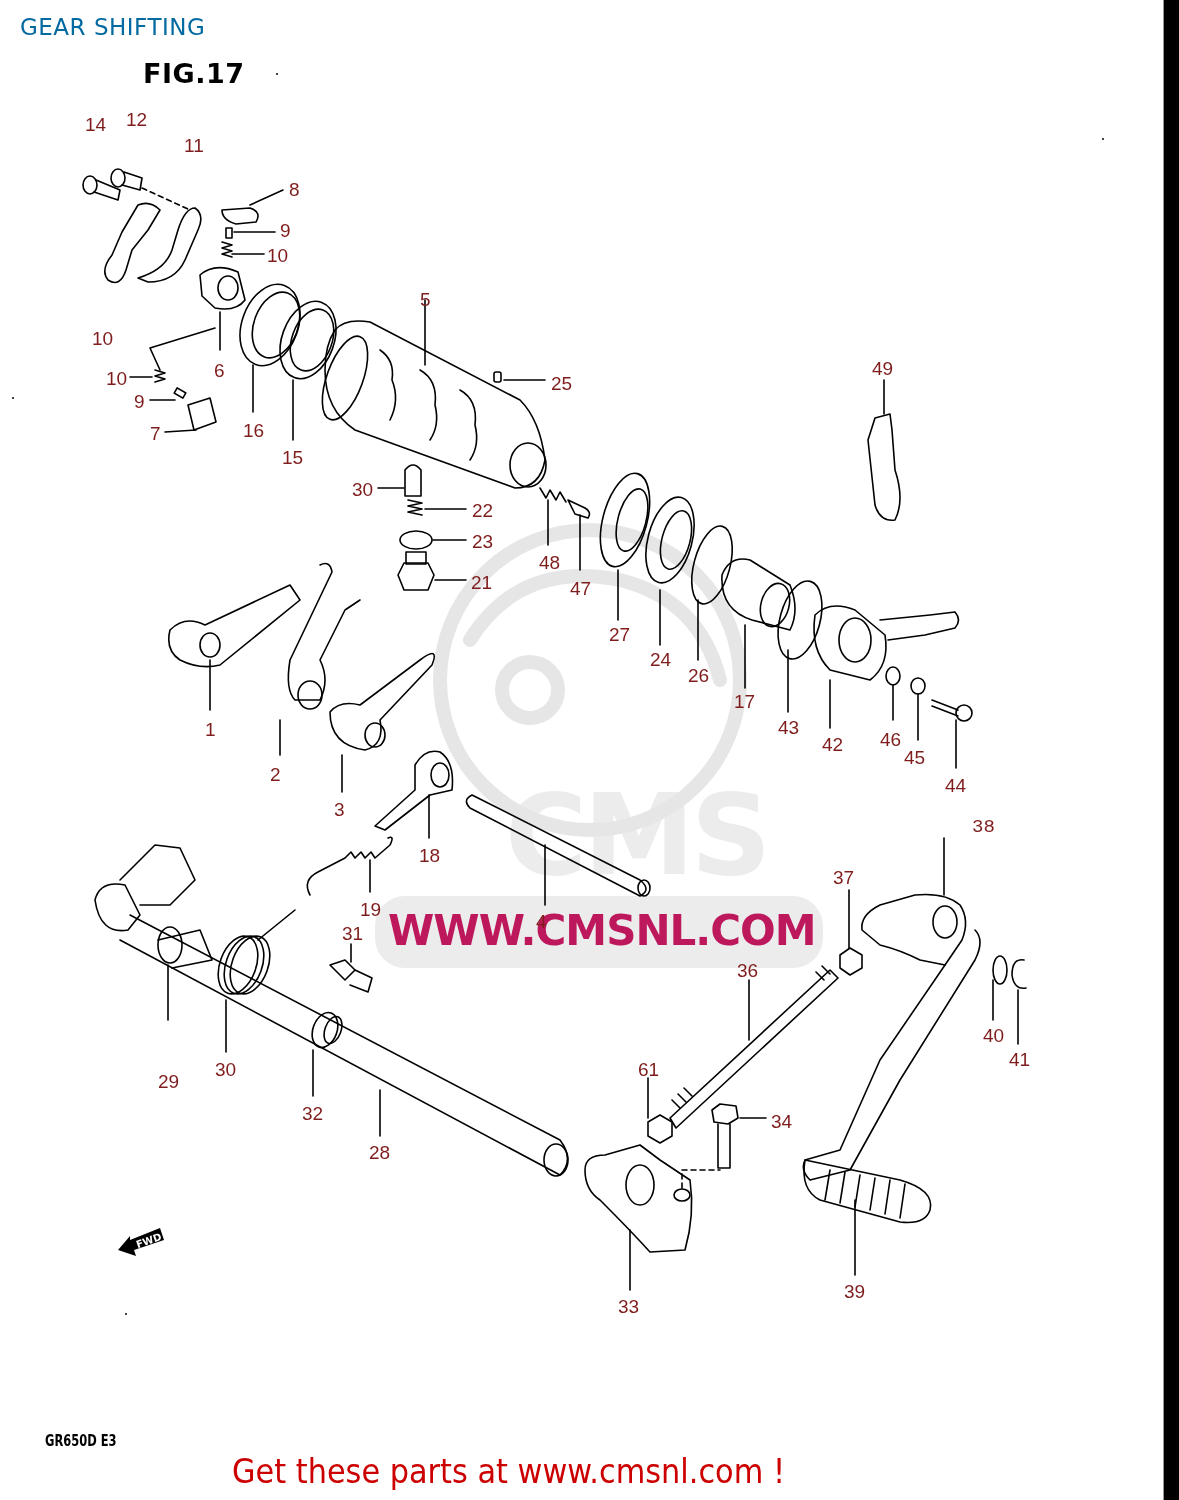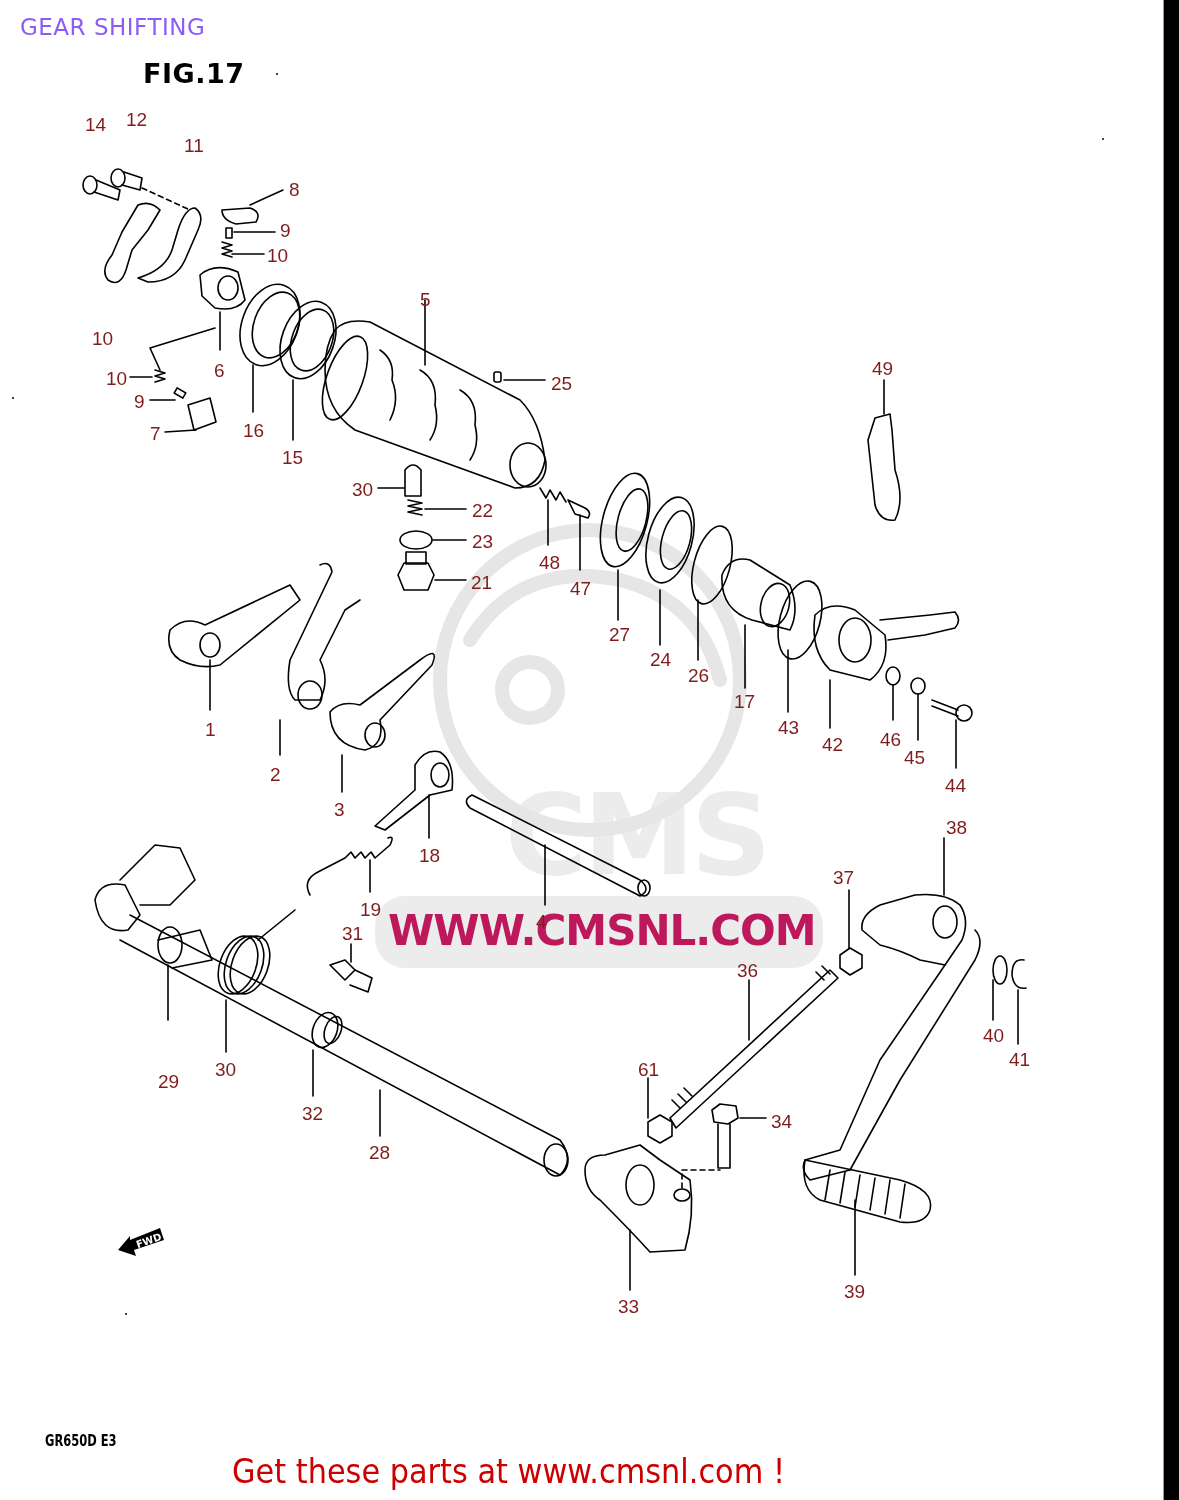"GEAR SHIFTING" .page-title { color: #8b5cf6 -> #0369a1 }
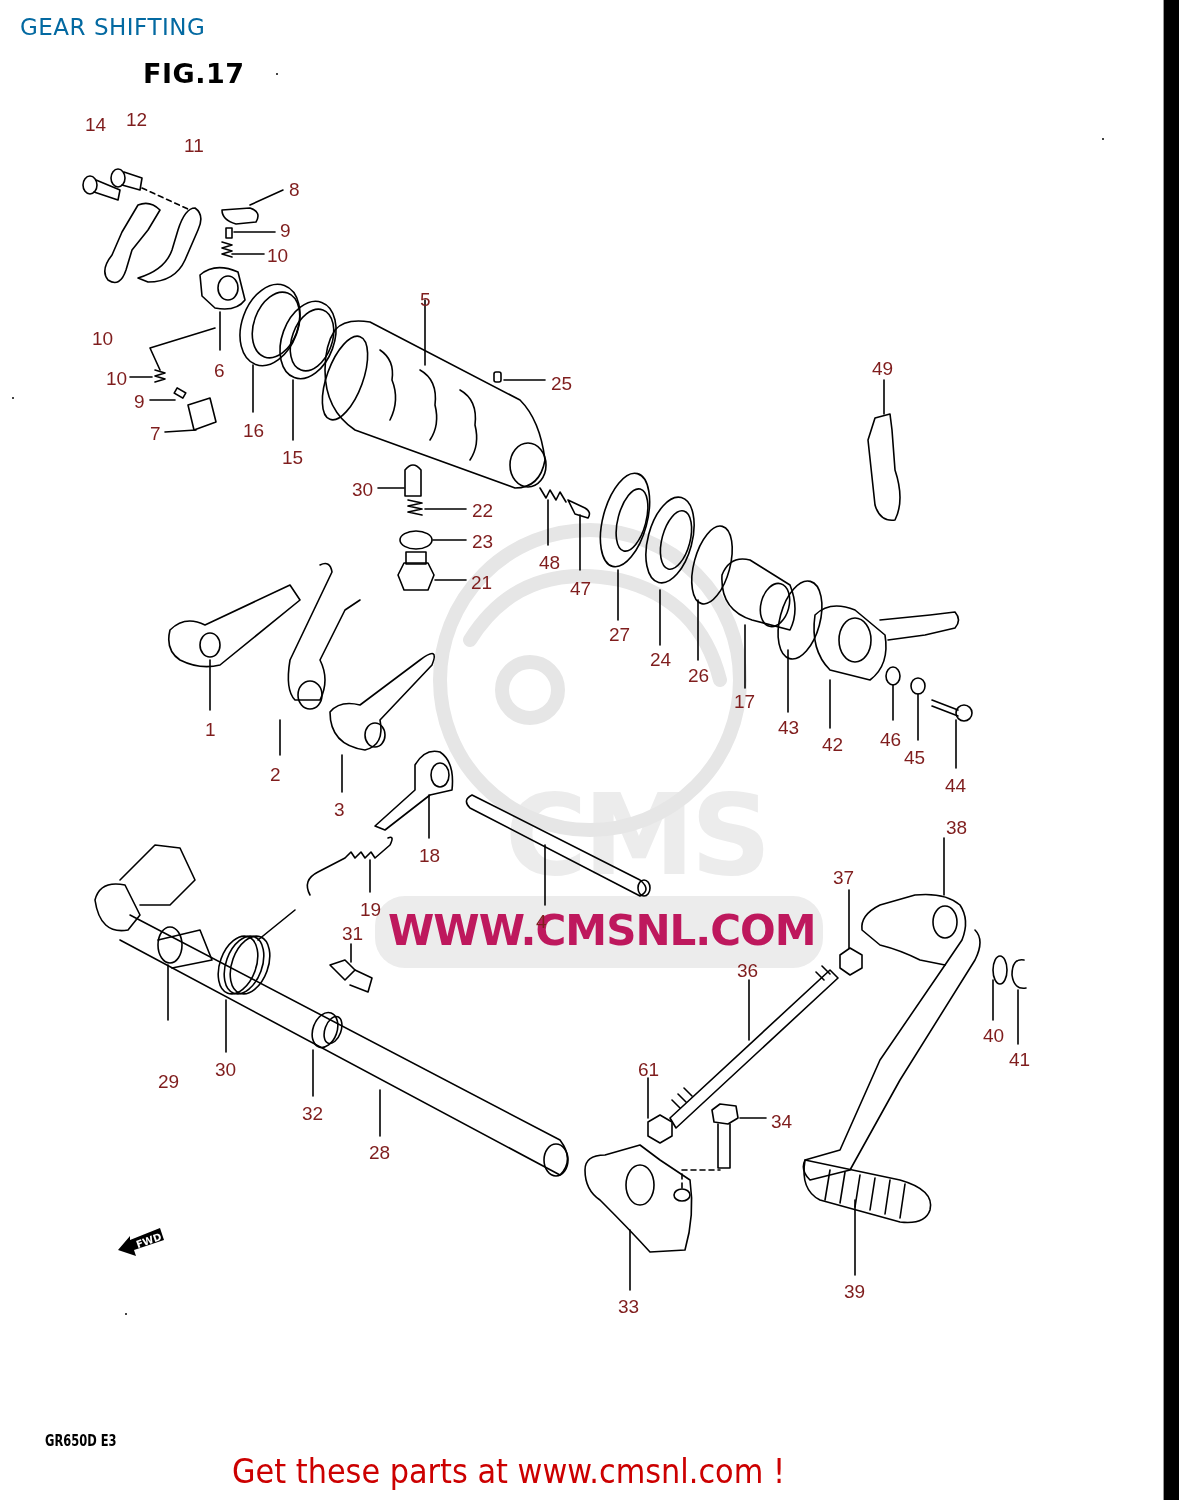"38" div.part-label { font-family: none -> Liberation Mono, monospace; left: 946px -> 972px }
